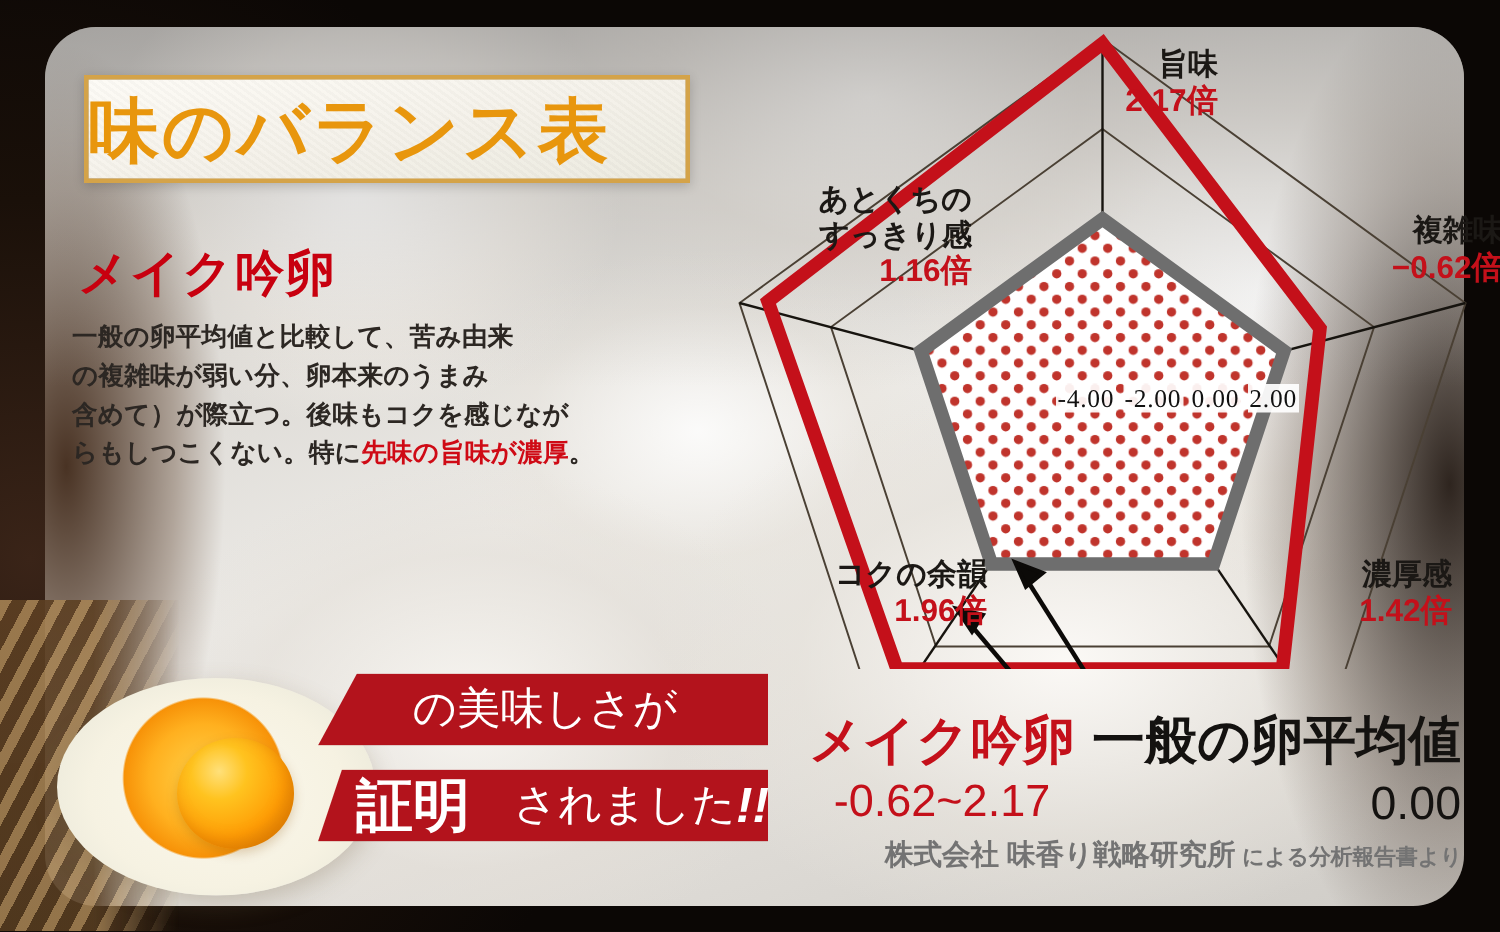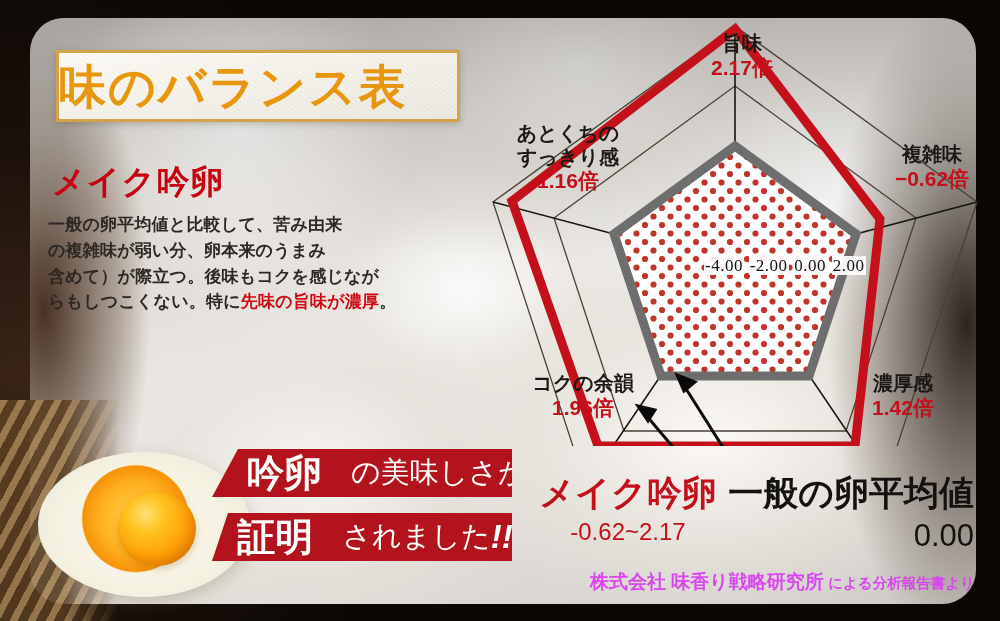"旨味" .lab { text-align: center -> right }
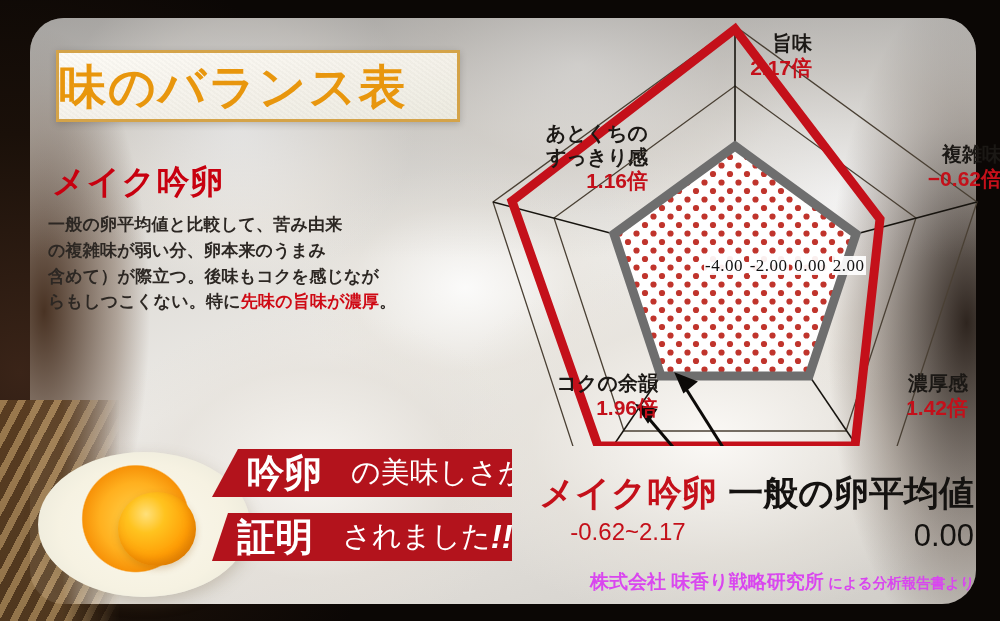"吟卵" span.big { html: <span>吟卵</span> -> none }
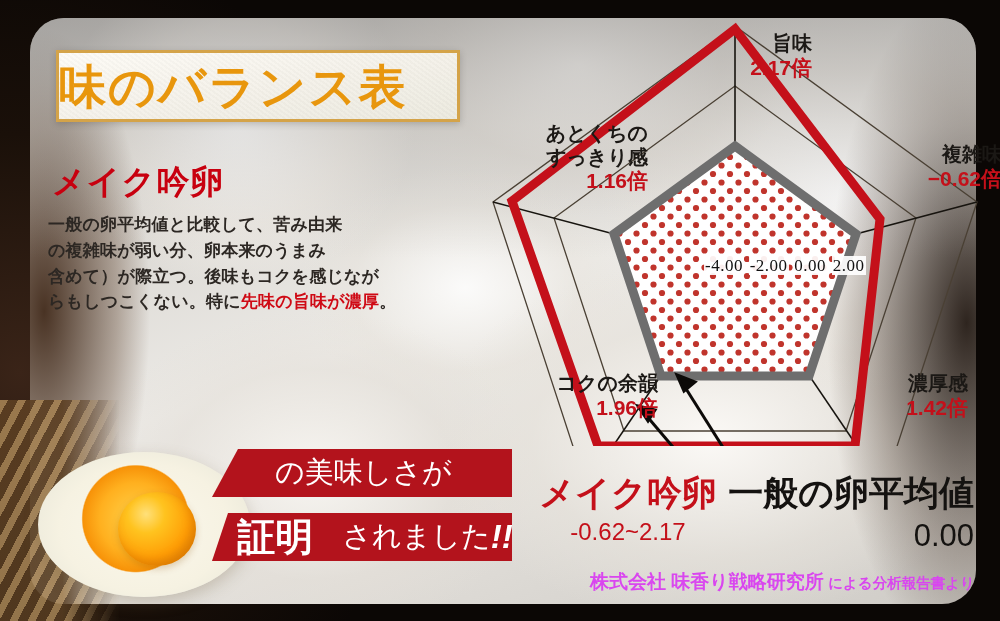"-0.62~2.17" .lg-make .l-val { font-size: 24px -> 30px }
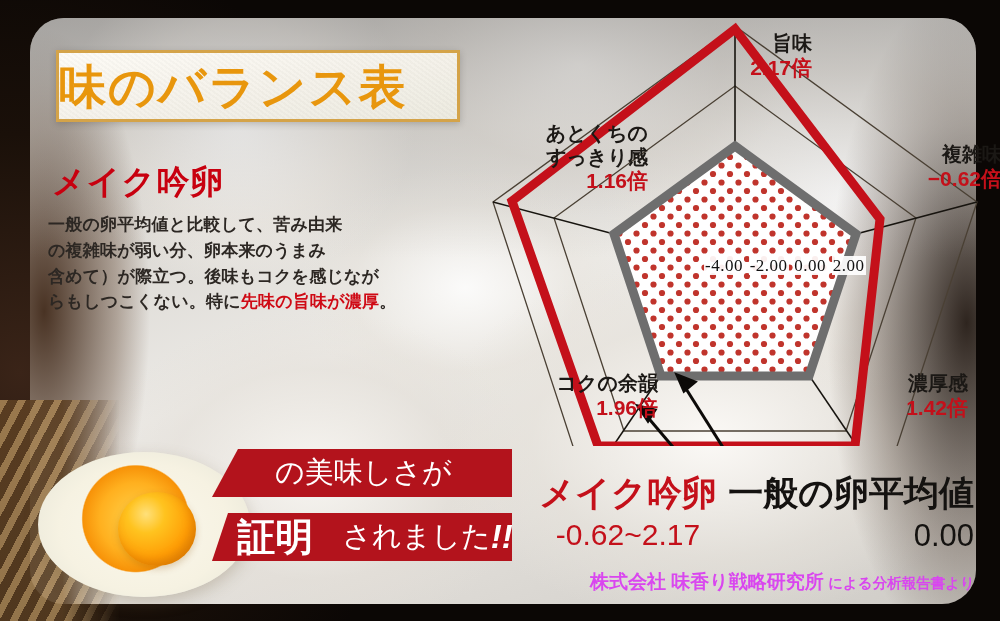"株式会社 味香り戦略研究所 による分析報告書より" .source { color: #d946ef -> #737373; top: 569px -> 557px }
